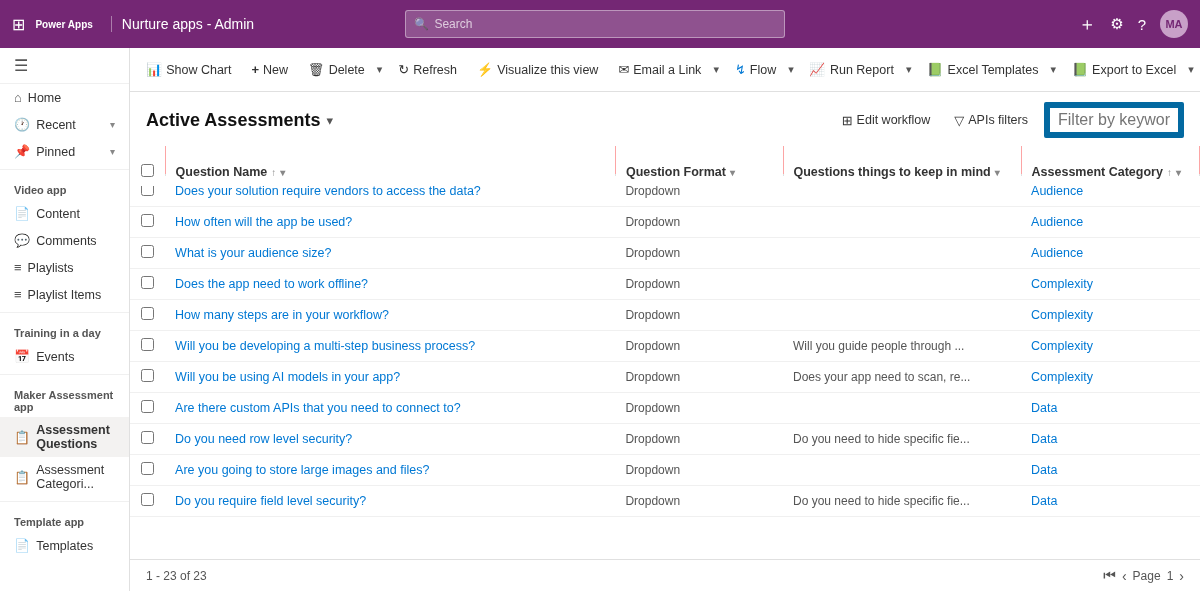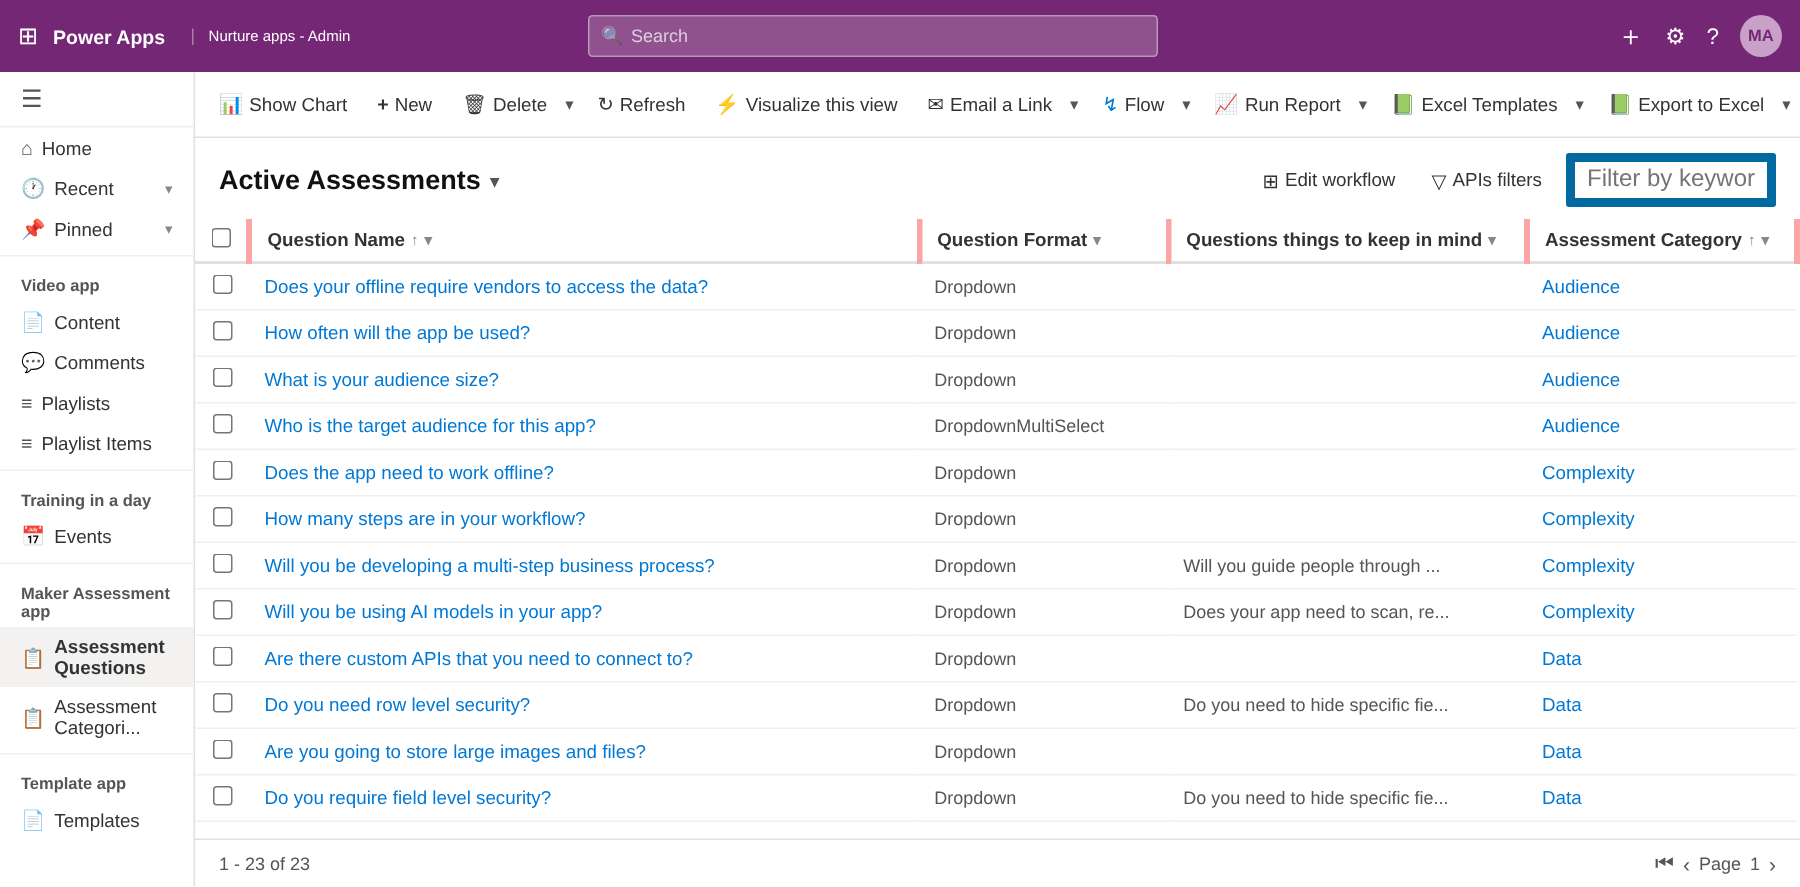"Power Apps" .top-bar-logo { font-size: 13px -> 10px }
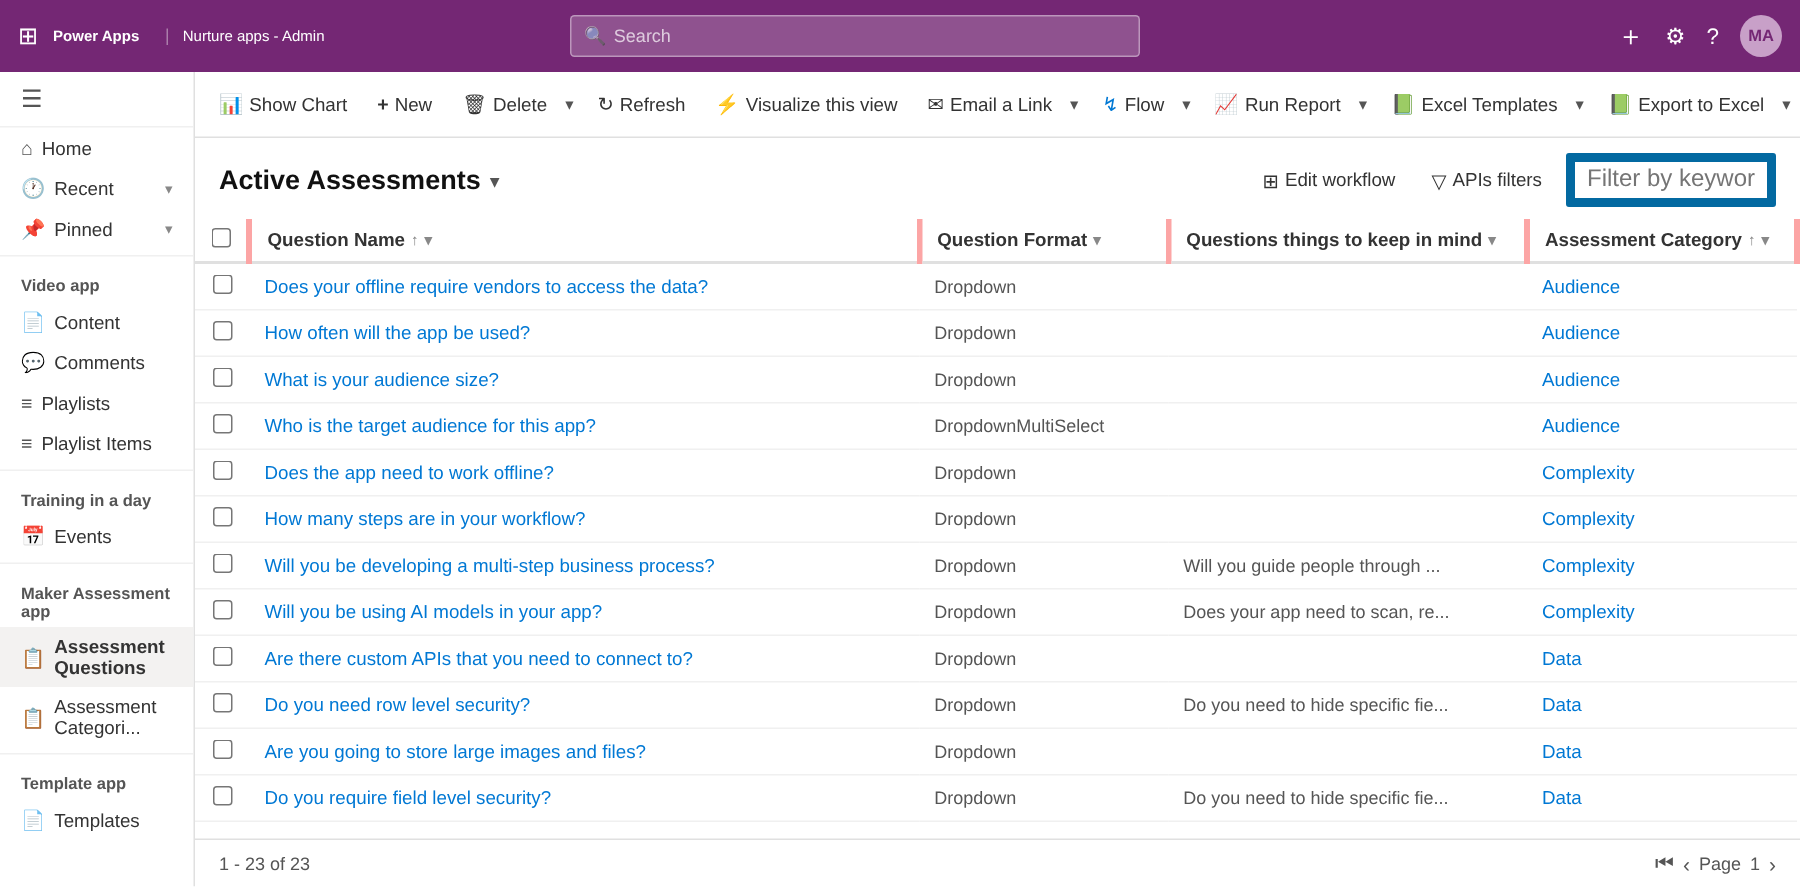"Nurture apps - Admin" .top-bar-app-name { font-size: 10px -> 14px }
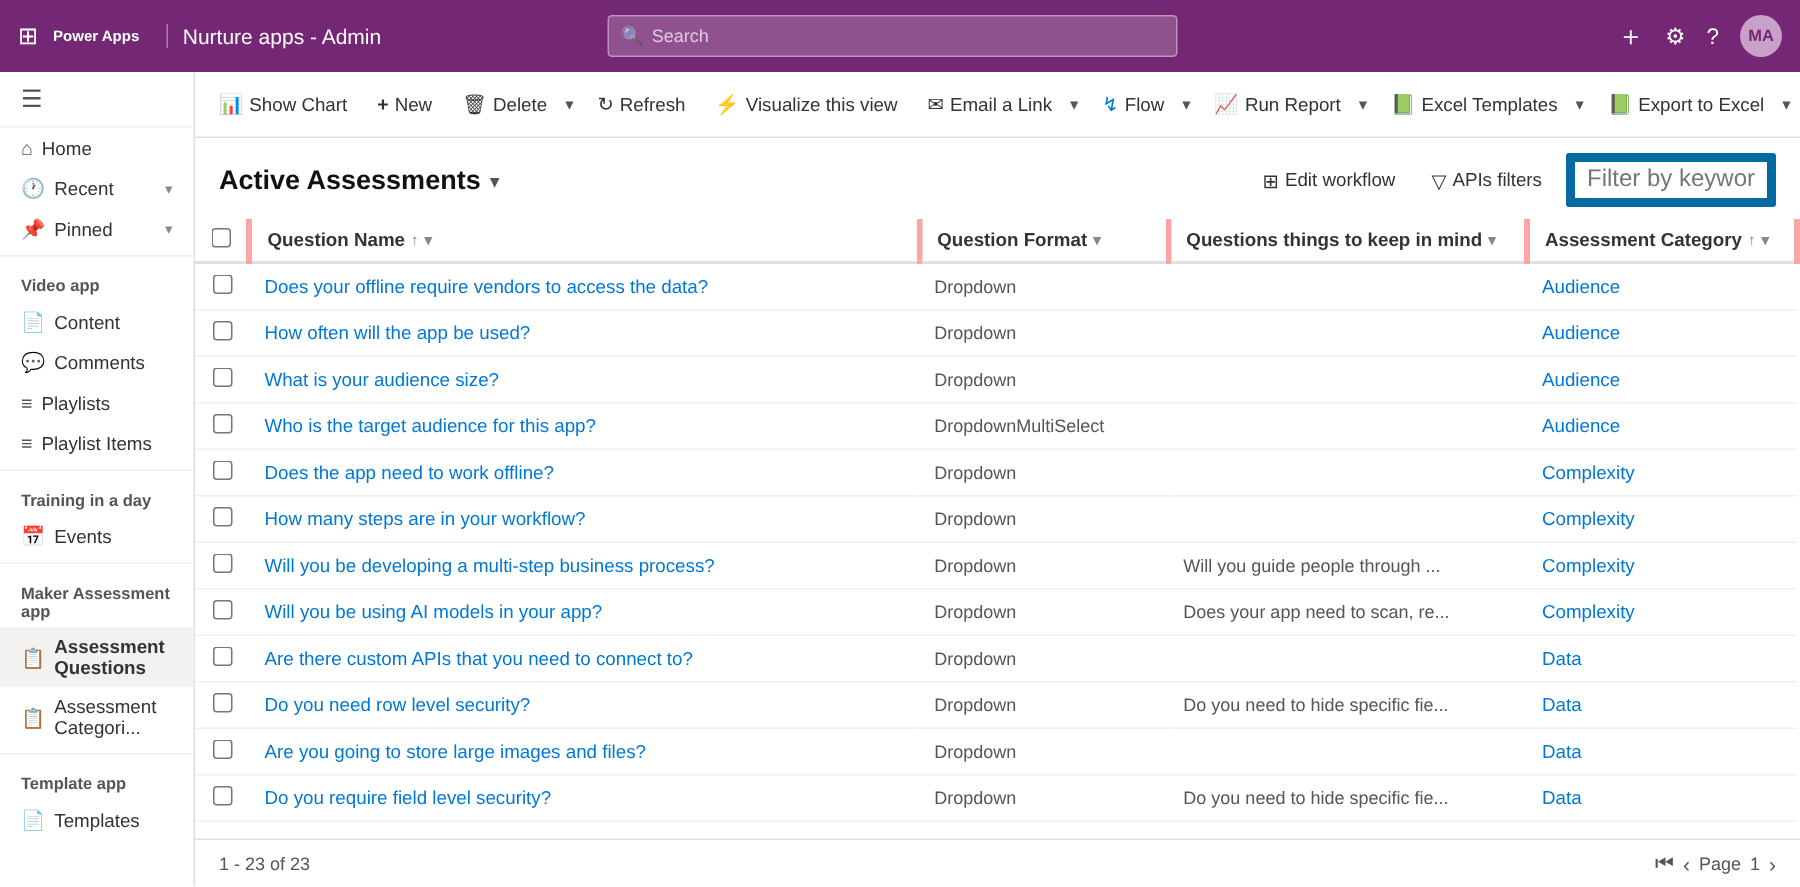"Question Name" thead th { border-right: 4px solid #fca5a5 -> 1px solid #fca5a5; top: 0 -> 12px }
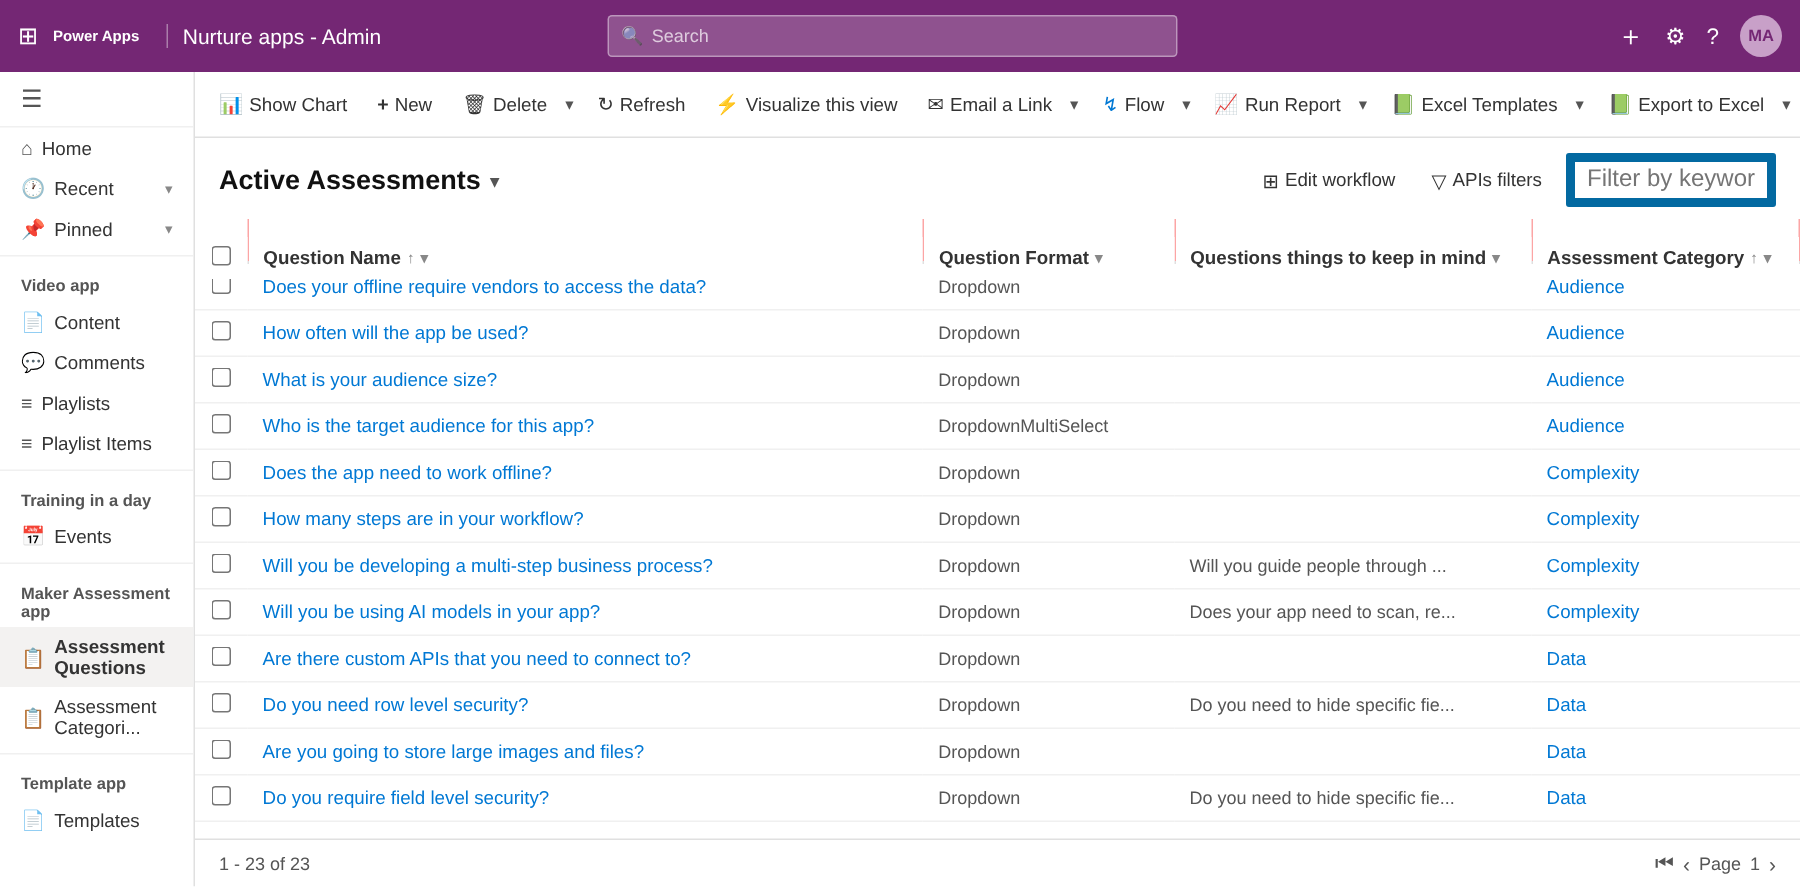"Does your offline require vendors" a.cell-link { text: offline -> solution }
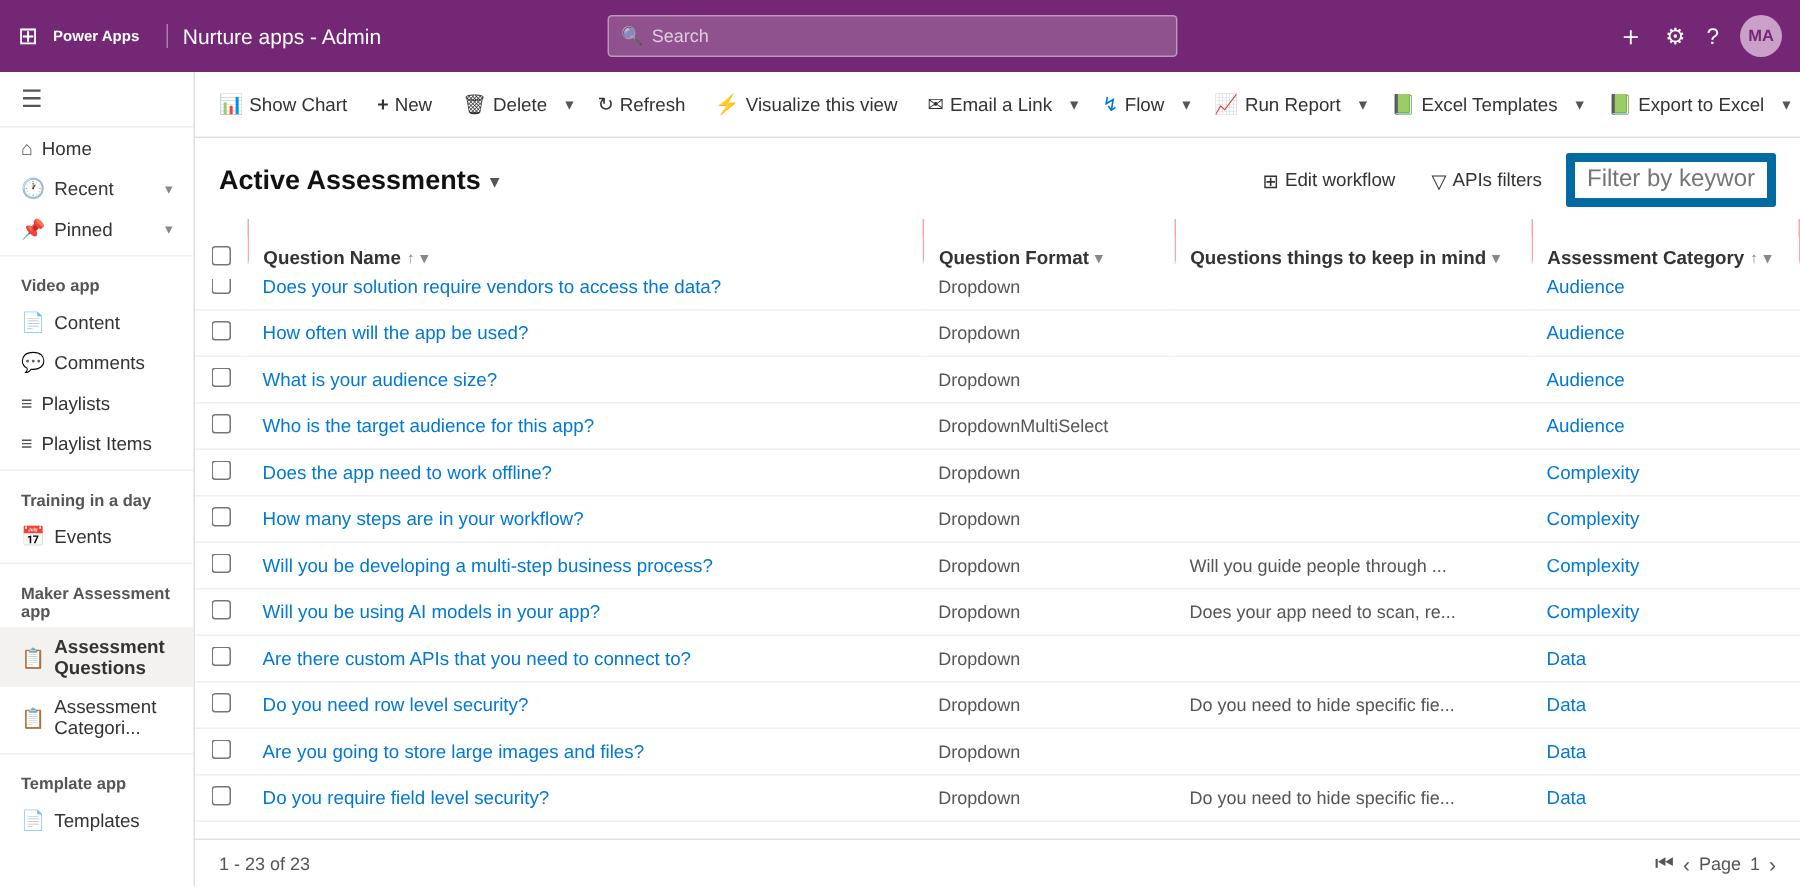"Who is the target audience" tr { html: <tr> <td> <input> </td> <td> <a>Who is the target audience for this app?</a> </td> <td> <span>DropdownMultiSelect</span> </td> <td> <span></span> </td> <td> <a>Audience</a> </td> </tr> -> none }
